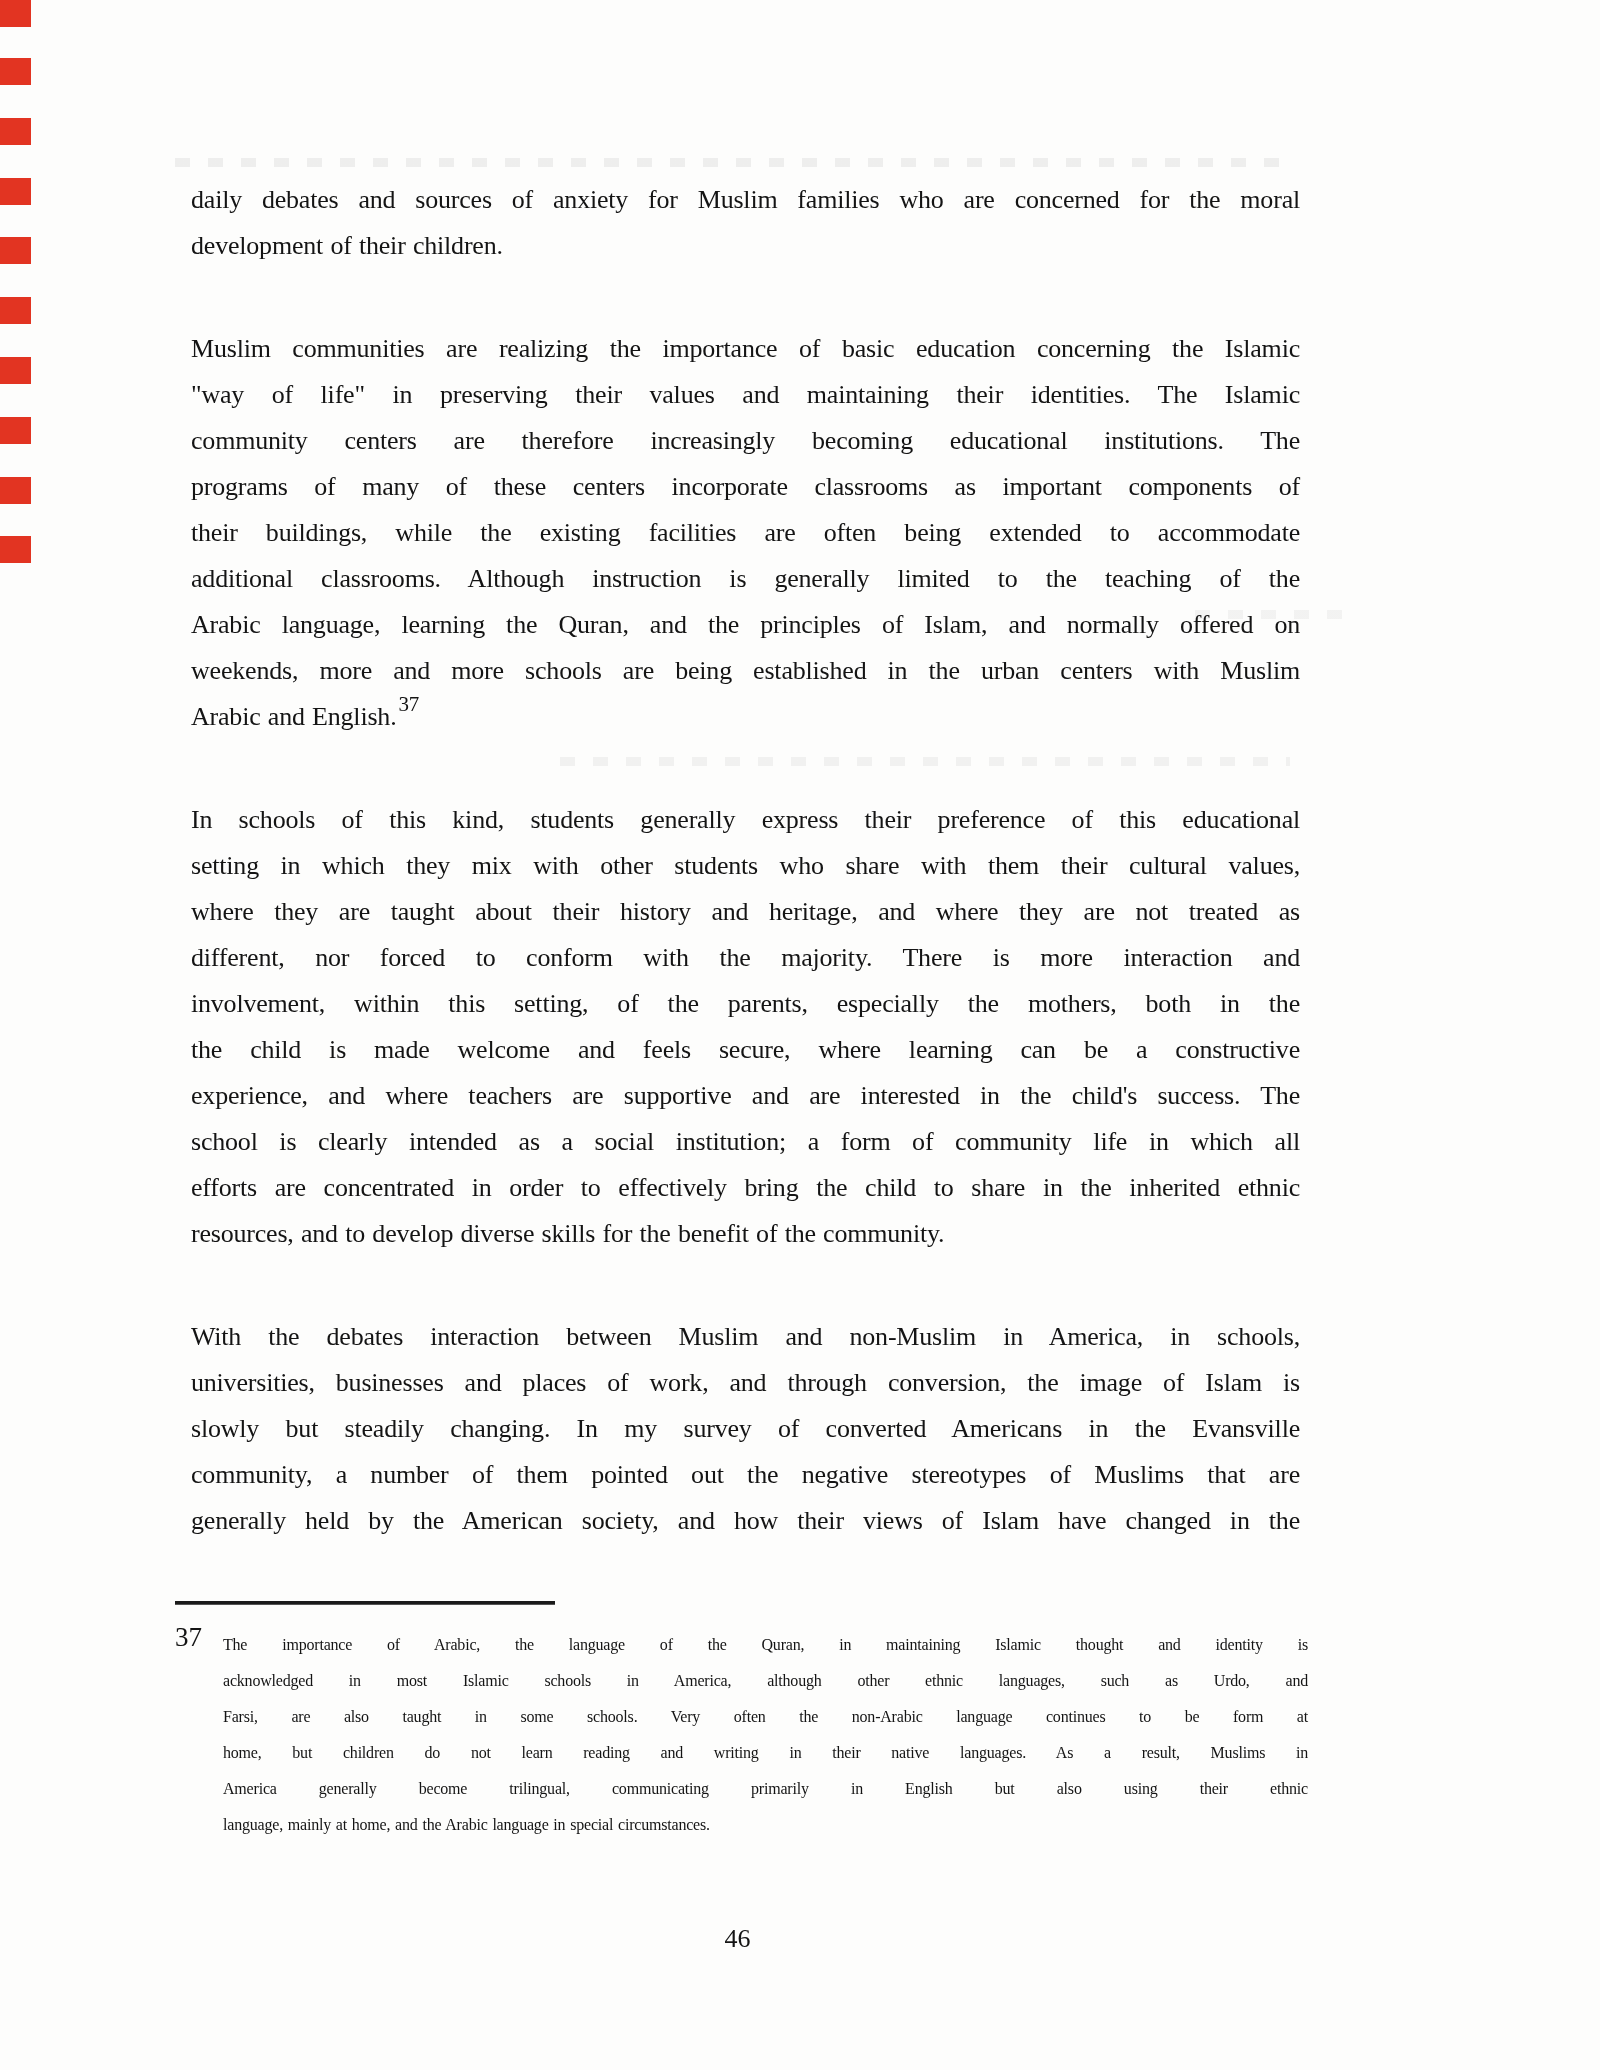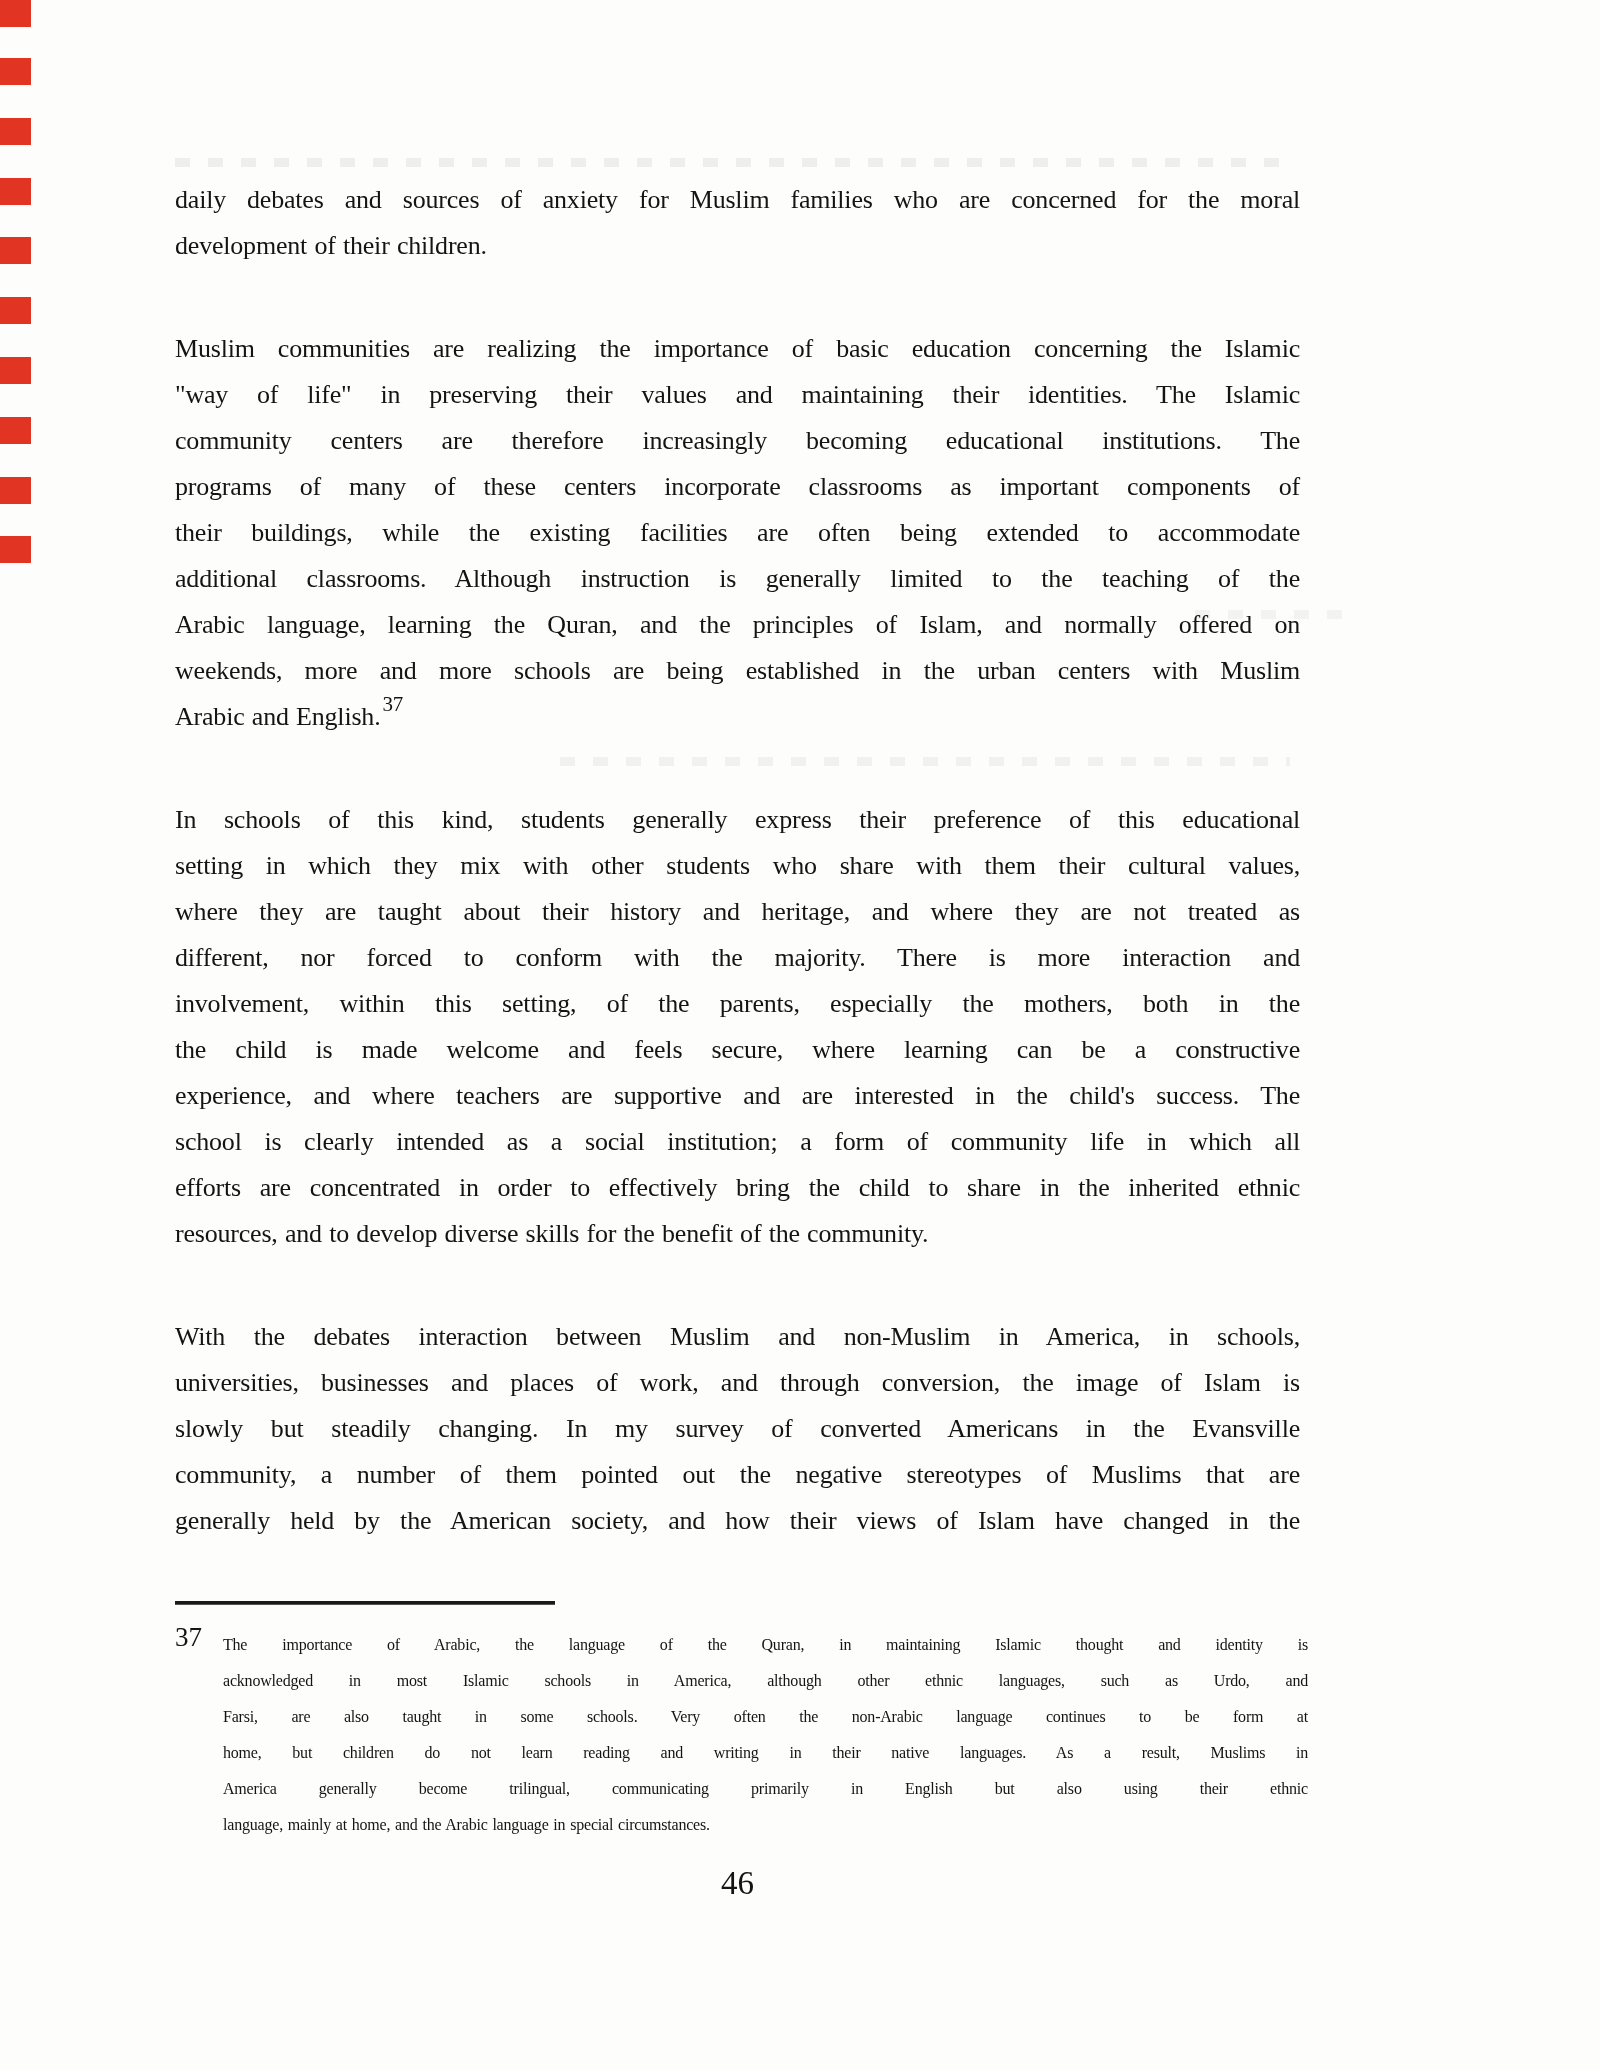"daily debates and sources of" .para { margin-left: none -> 16px }
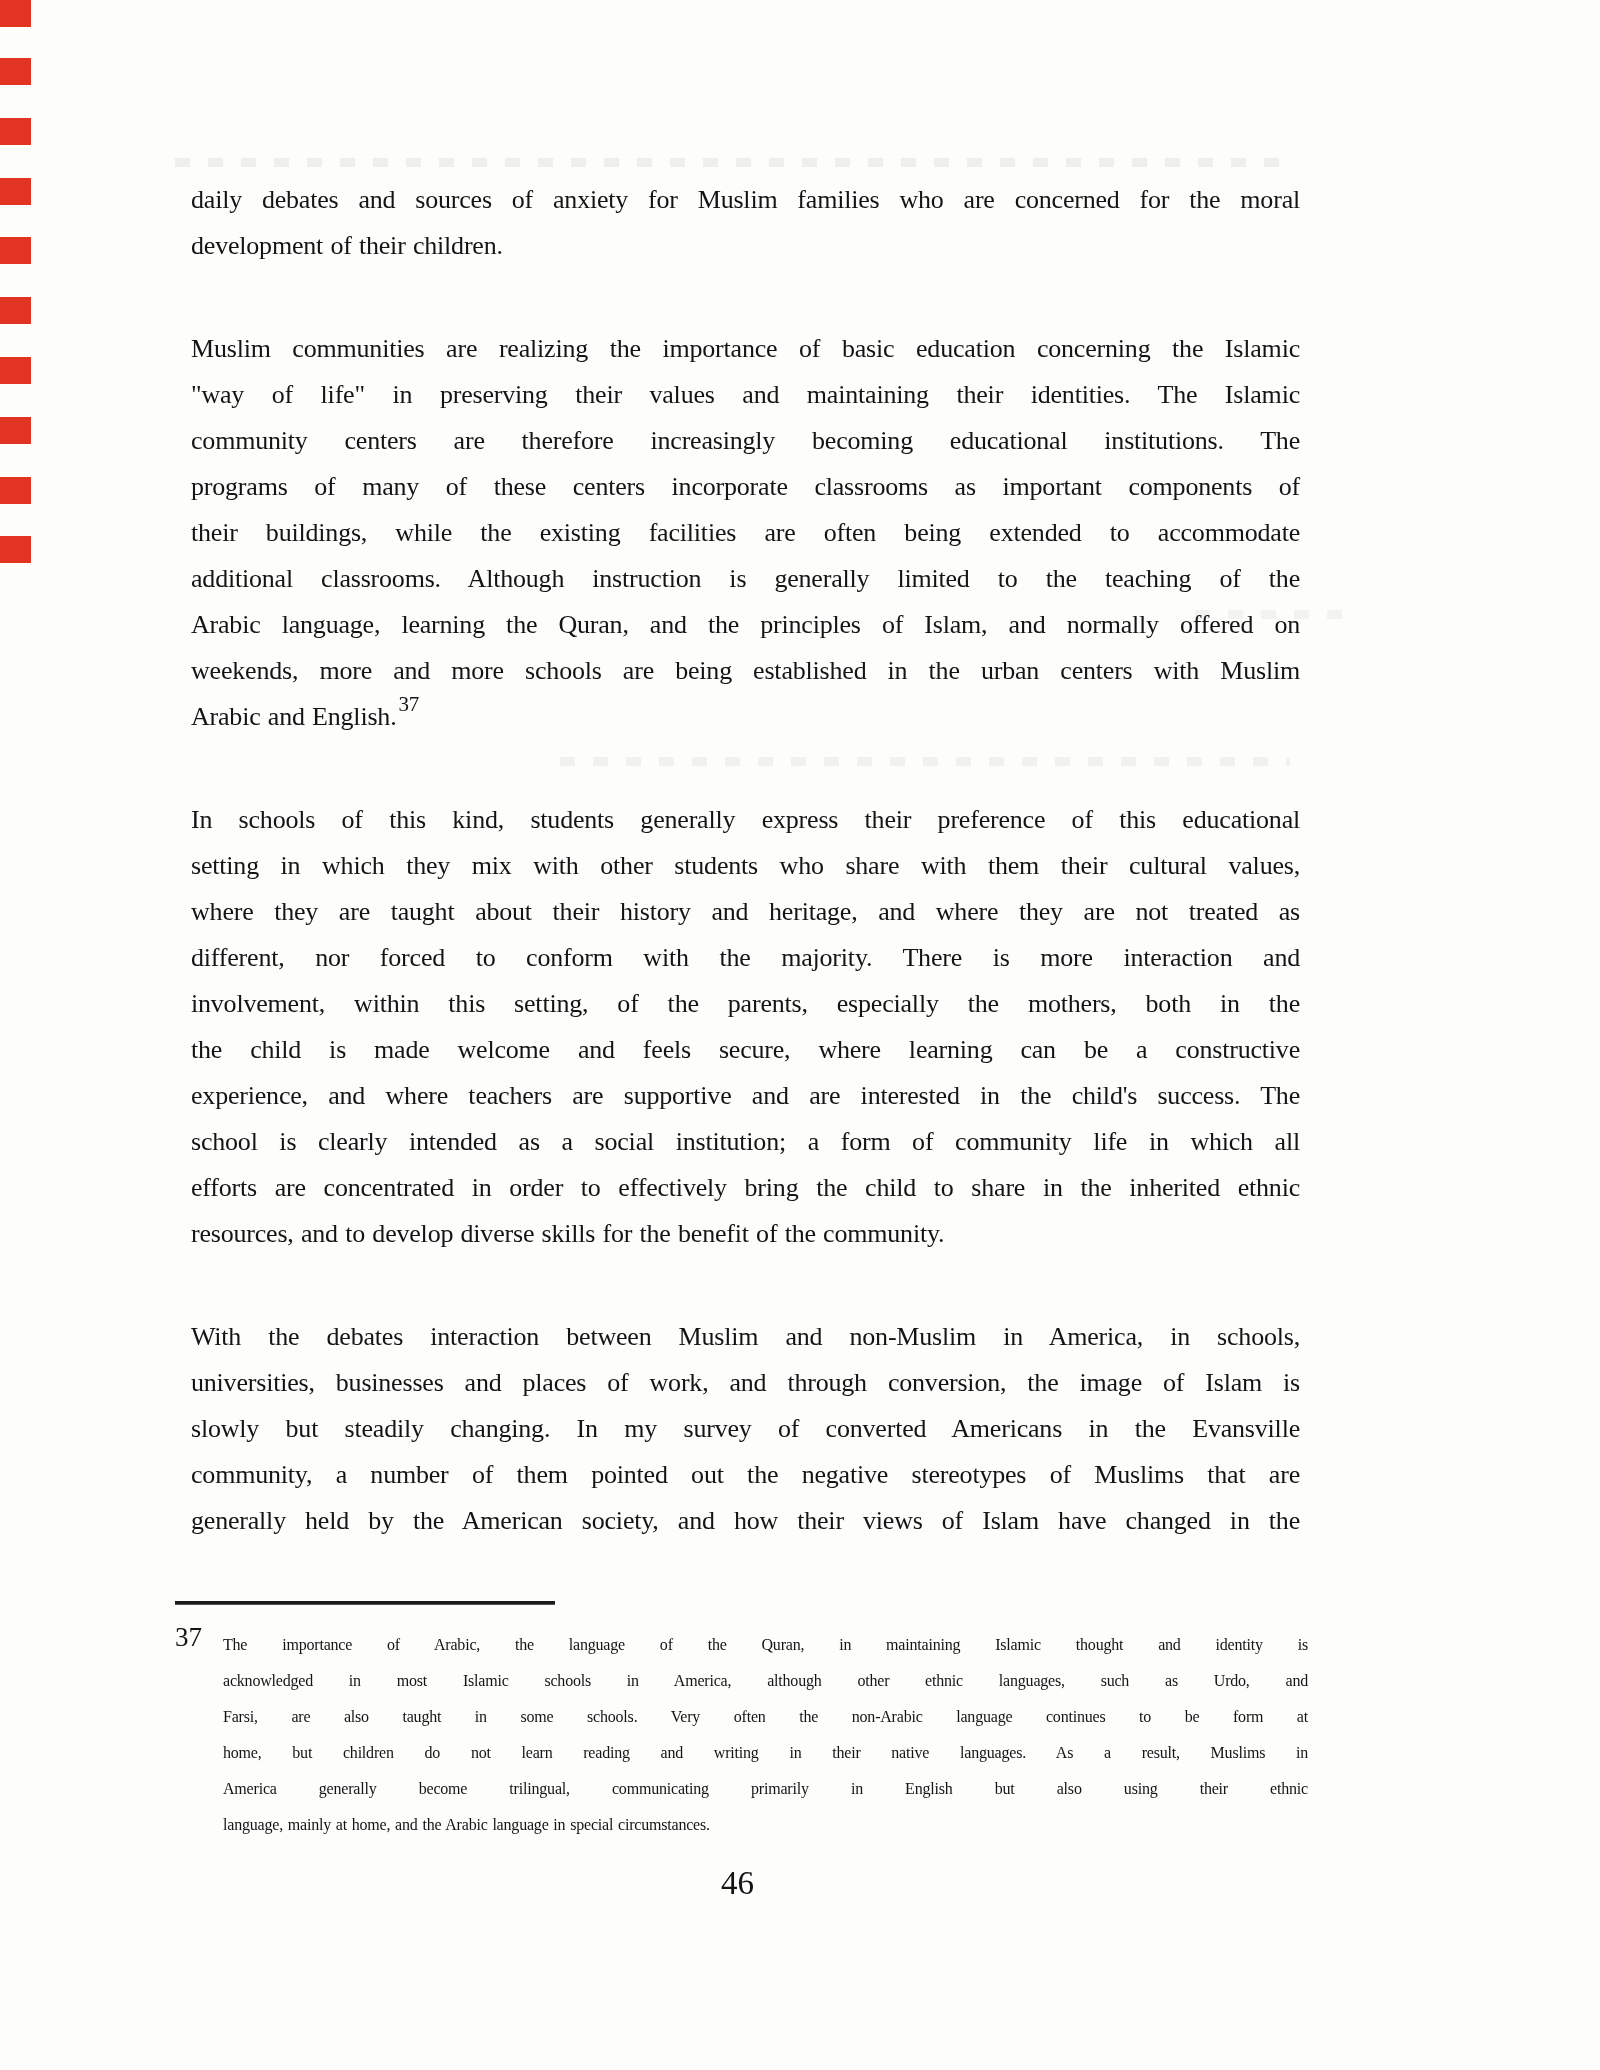"46" .pageno { font-size: 33px -> 26px; margin-top: 20px -> 76px }
